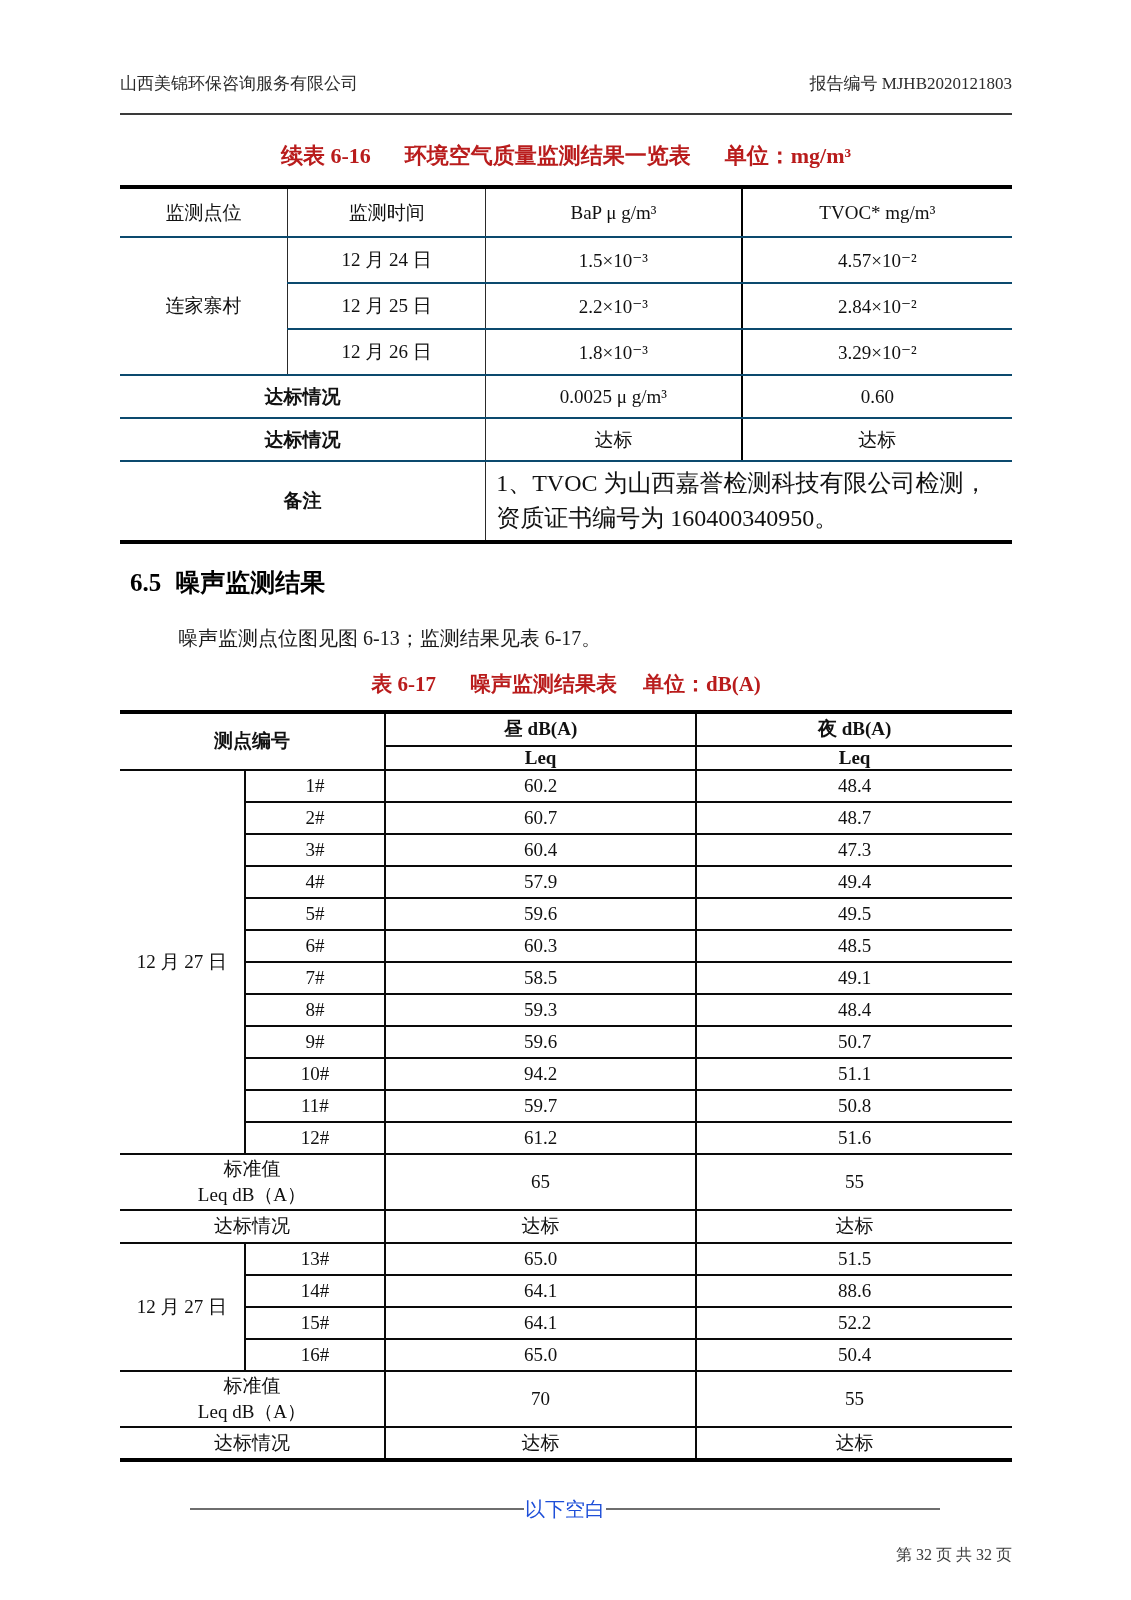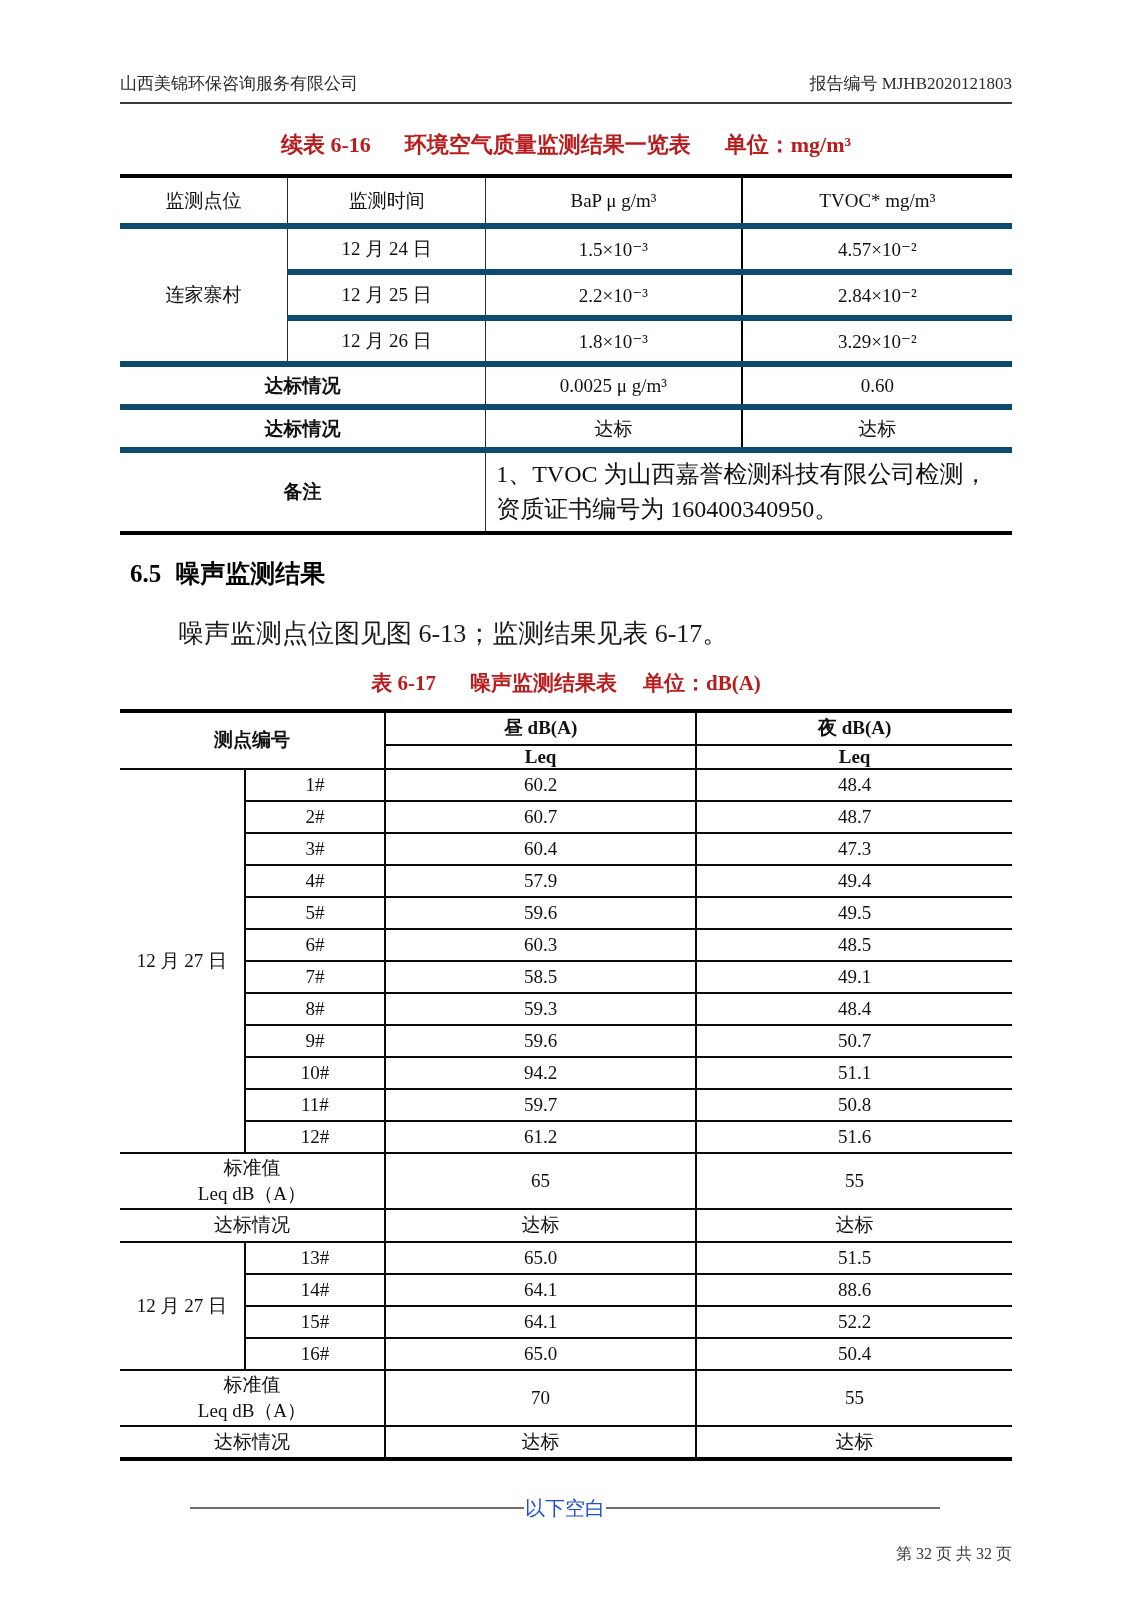"山西美锦环保咨询服务有限公司" .page-header { padding-bottom: 7px -> 18px }
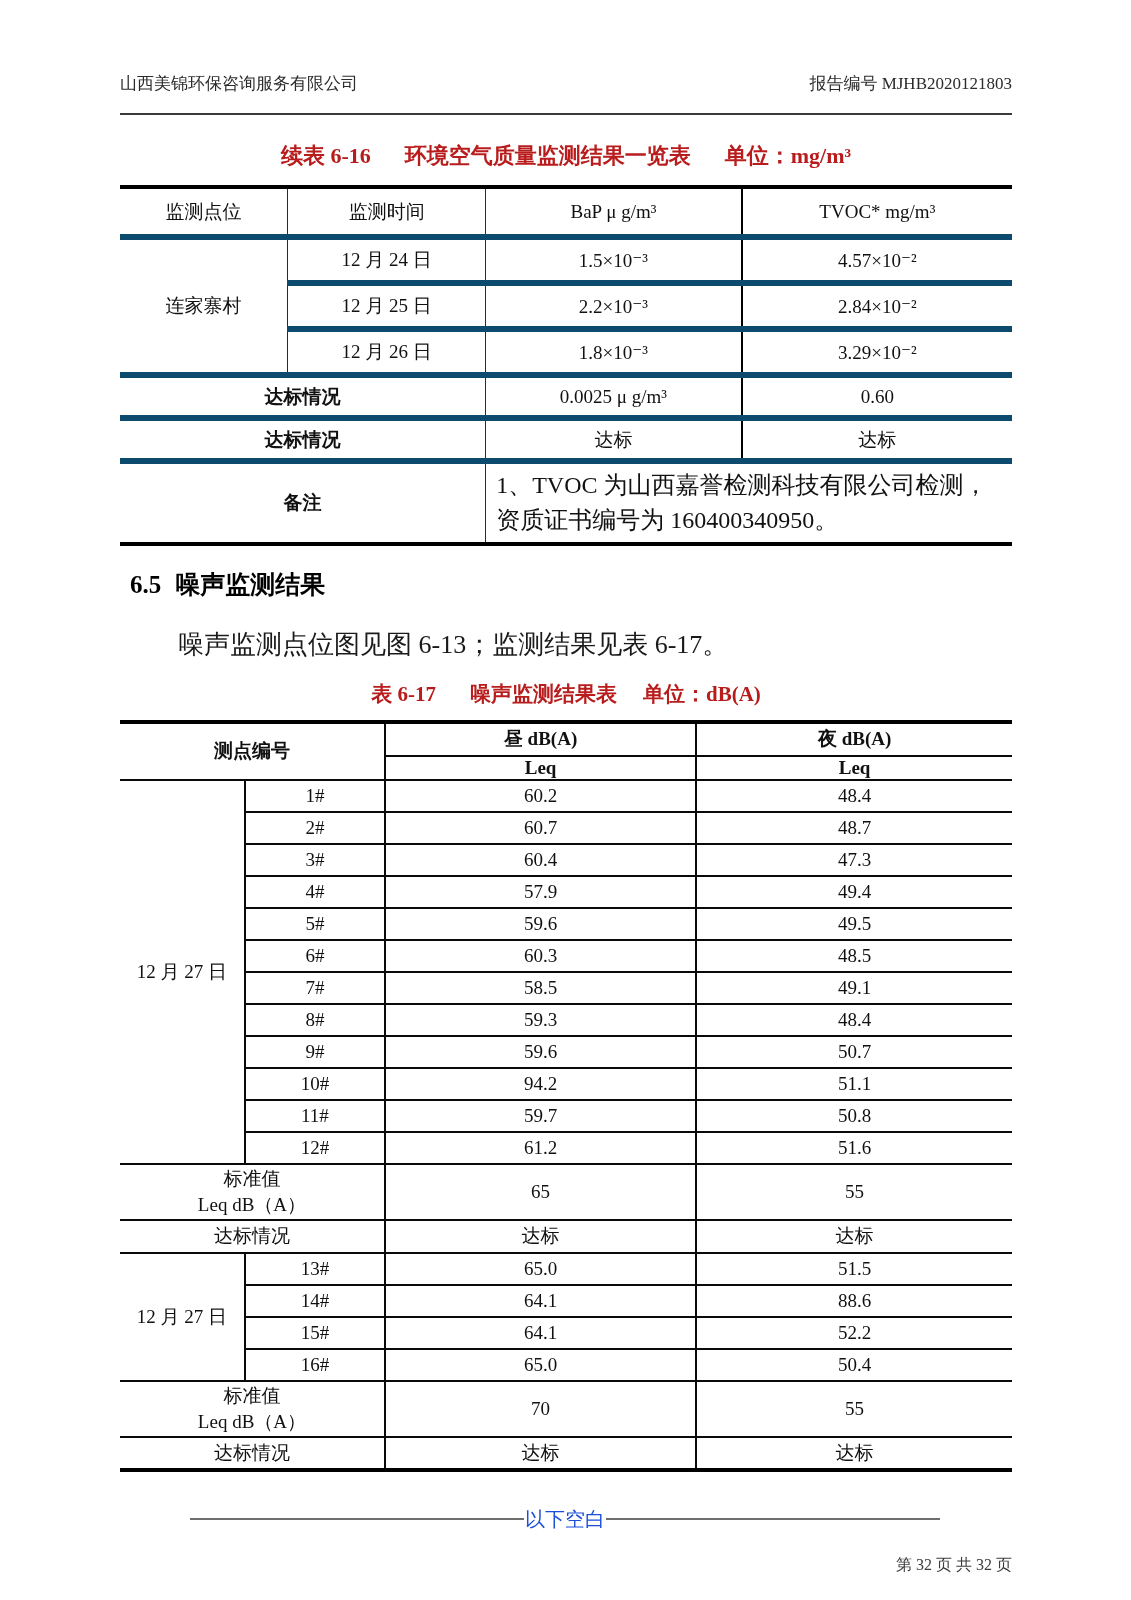"监测点位" .t1 .hb { border-bottom: 6px solid #0c4a6e -> 2px solid #0c4a6e }
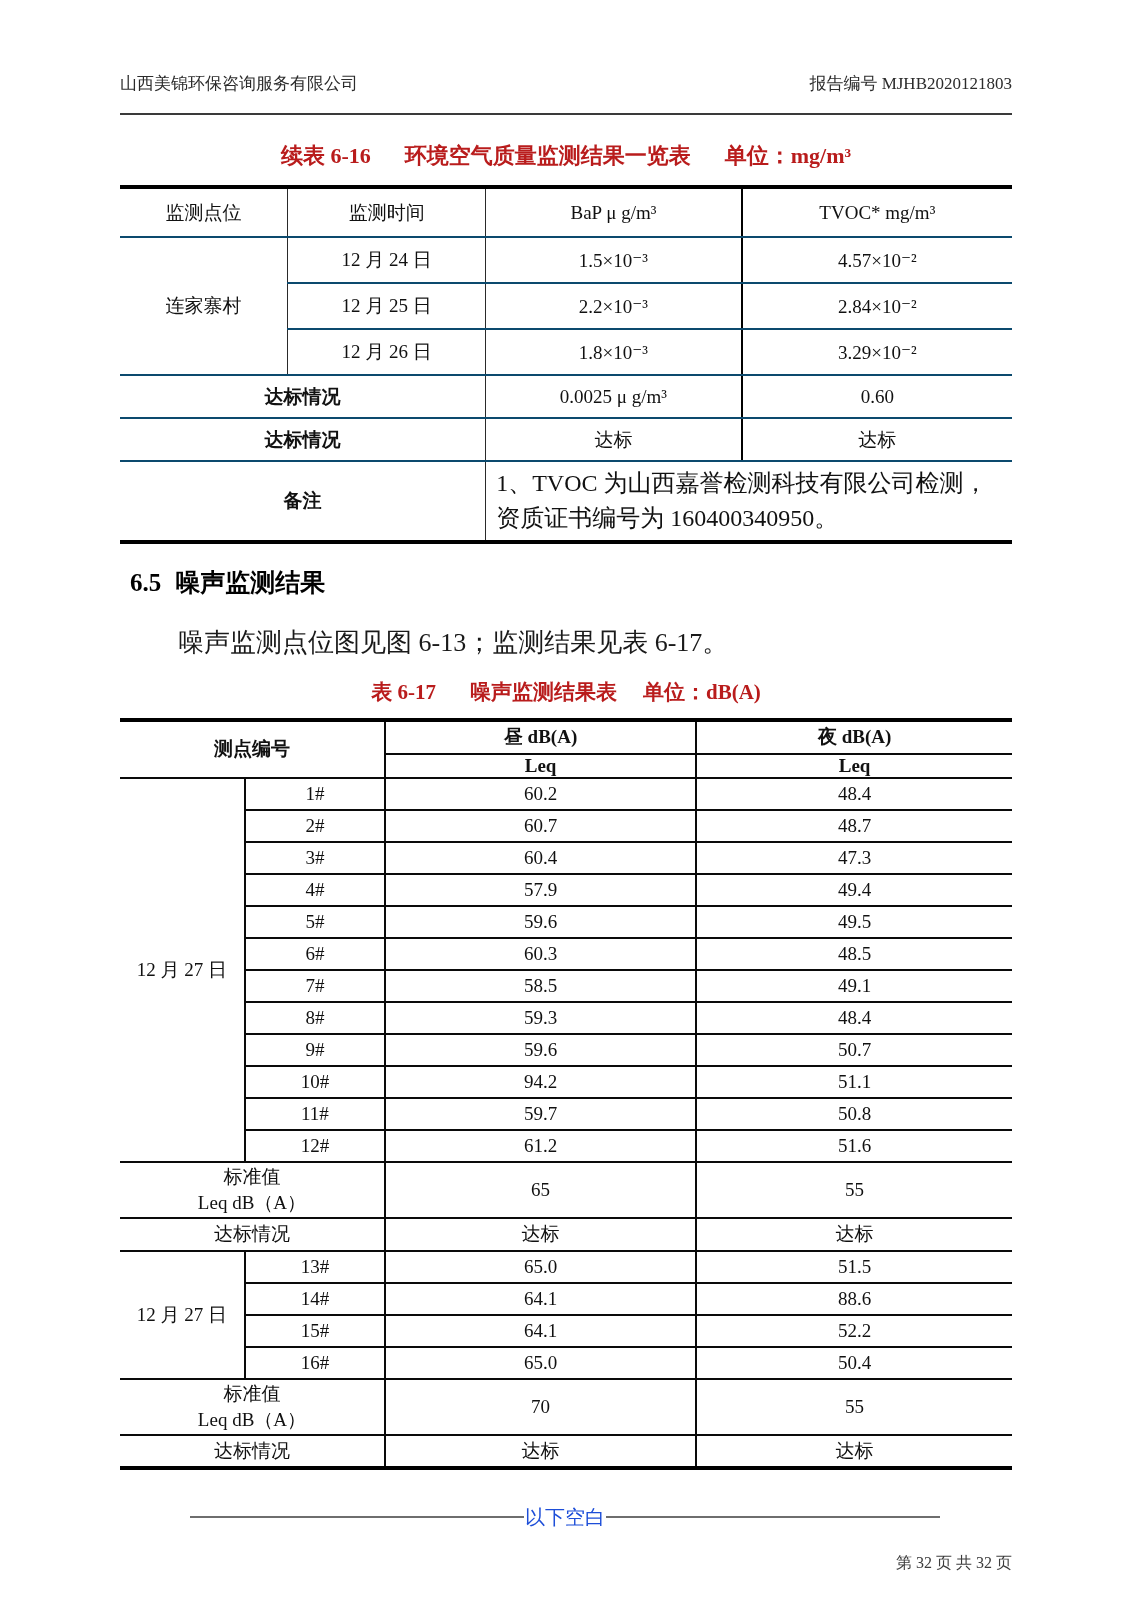"噪声监测点位图见图 6-13；监测结果见表 6-17。" .body-paragraph { font-size: 26px -> 20px }
